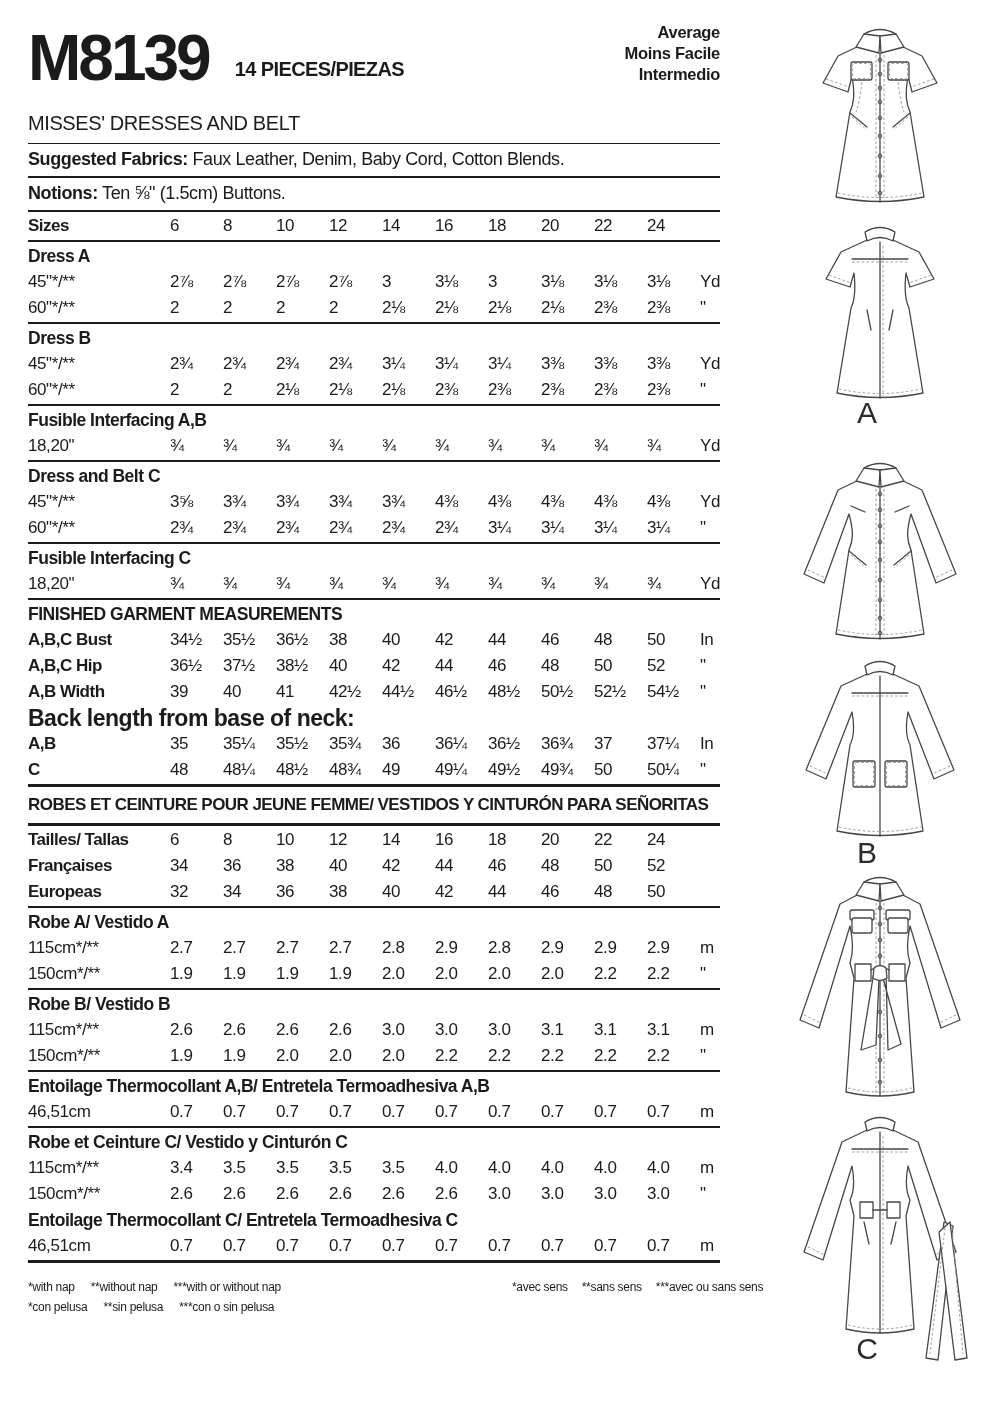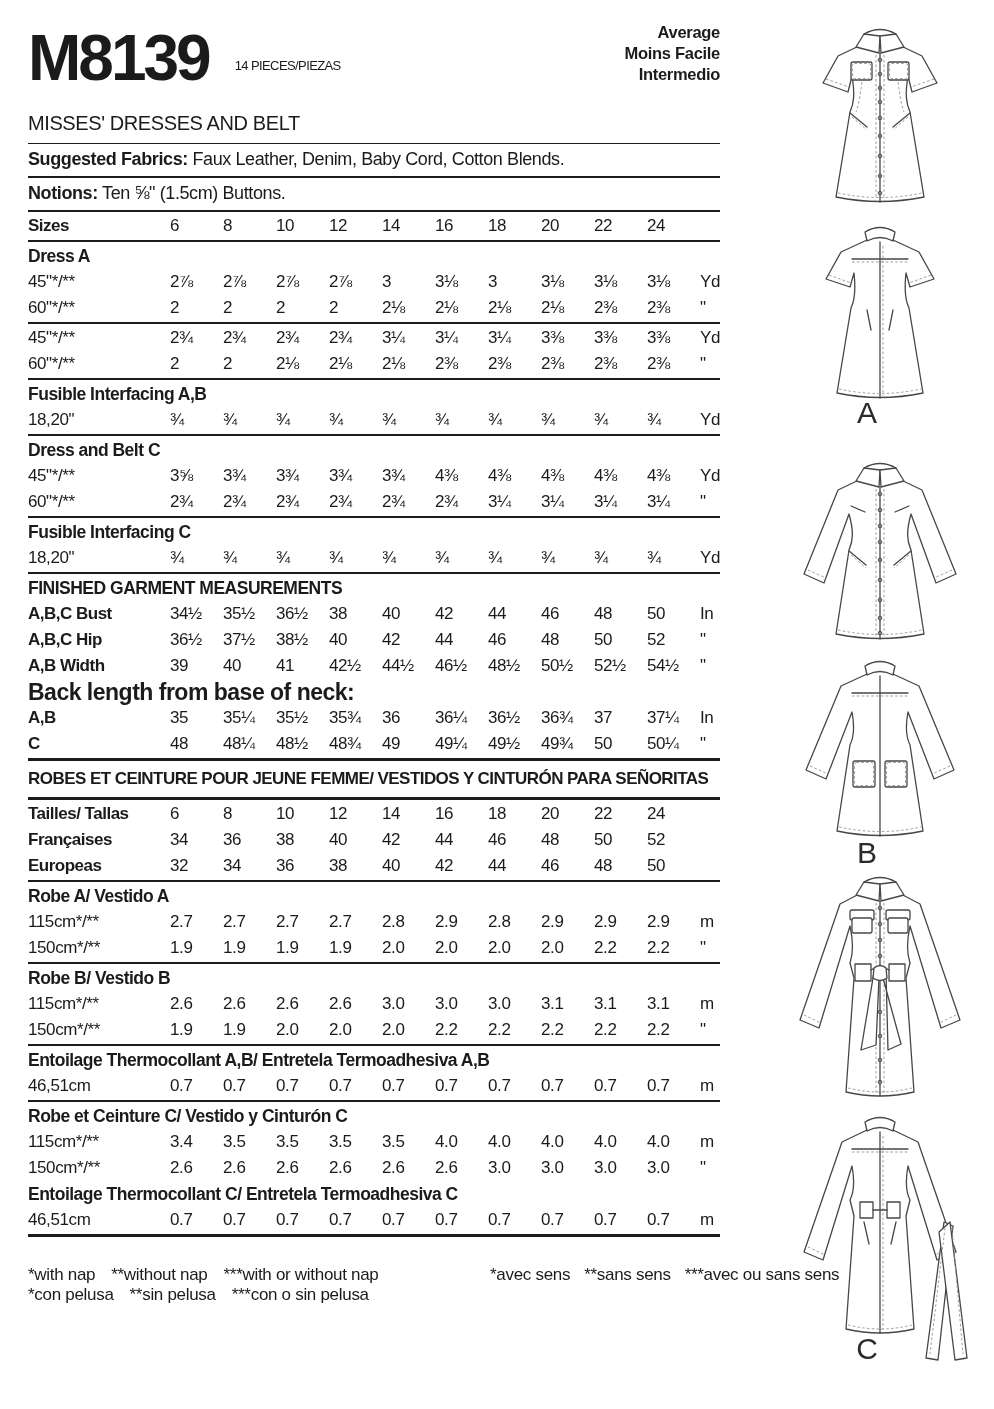"14 PIECES/PIEZAS" .pieces { font-size: 13px -> 20px; font-weight: 400 -> 700 }
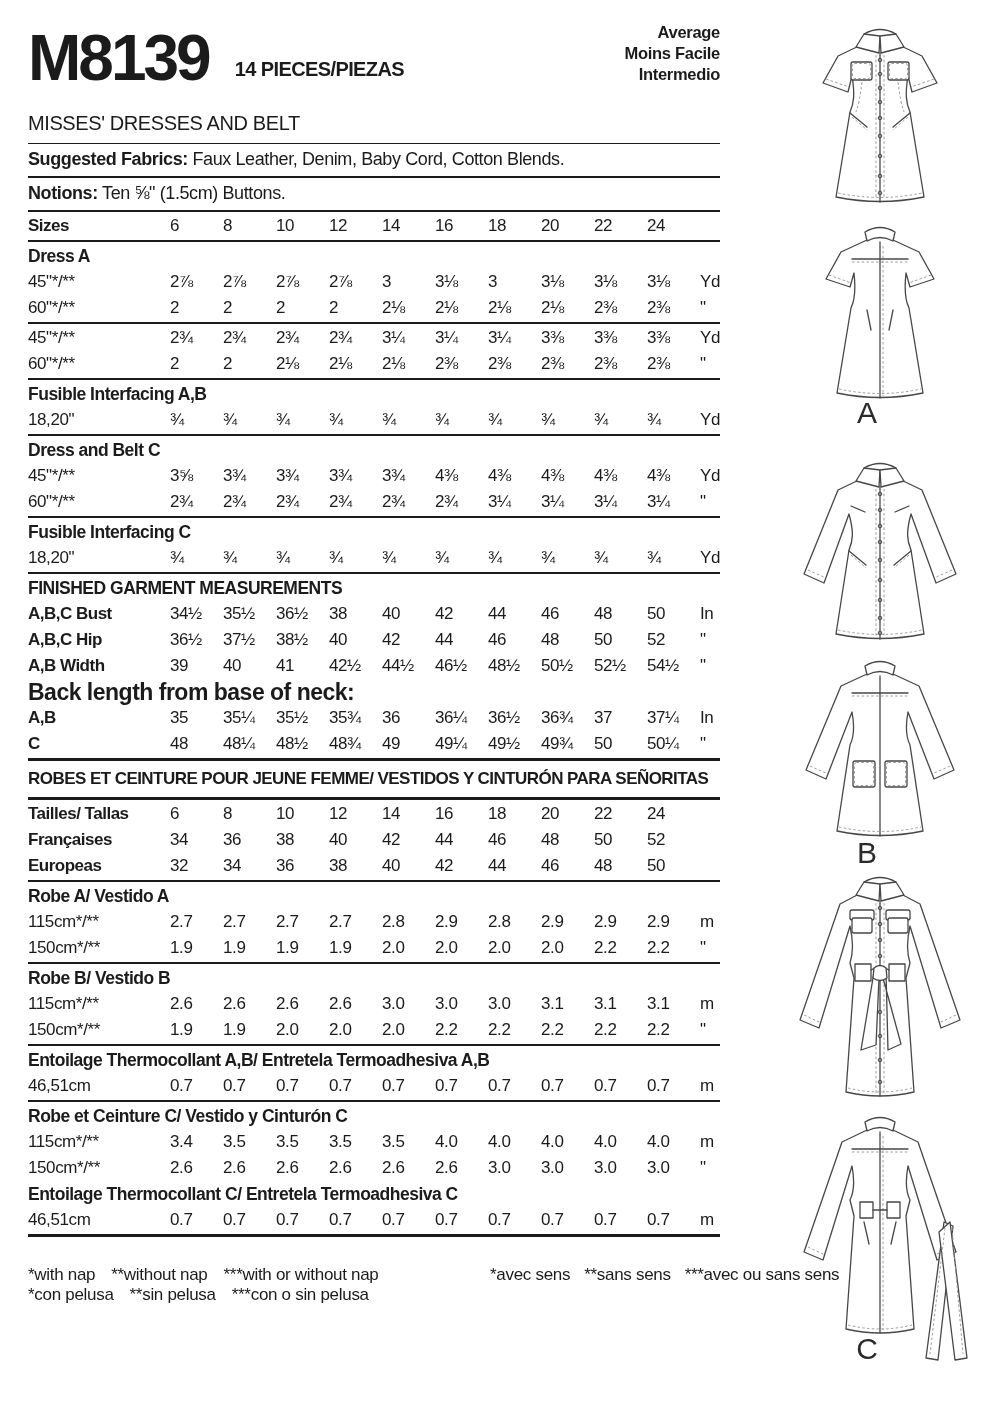"Dress B" div.section-row { html: none -> <div>Dress B</div> }
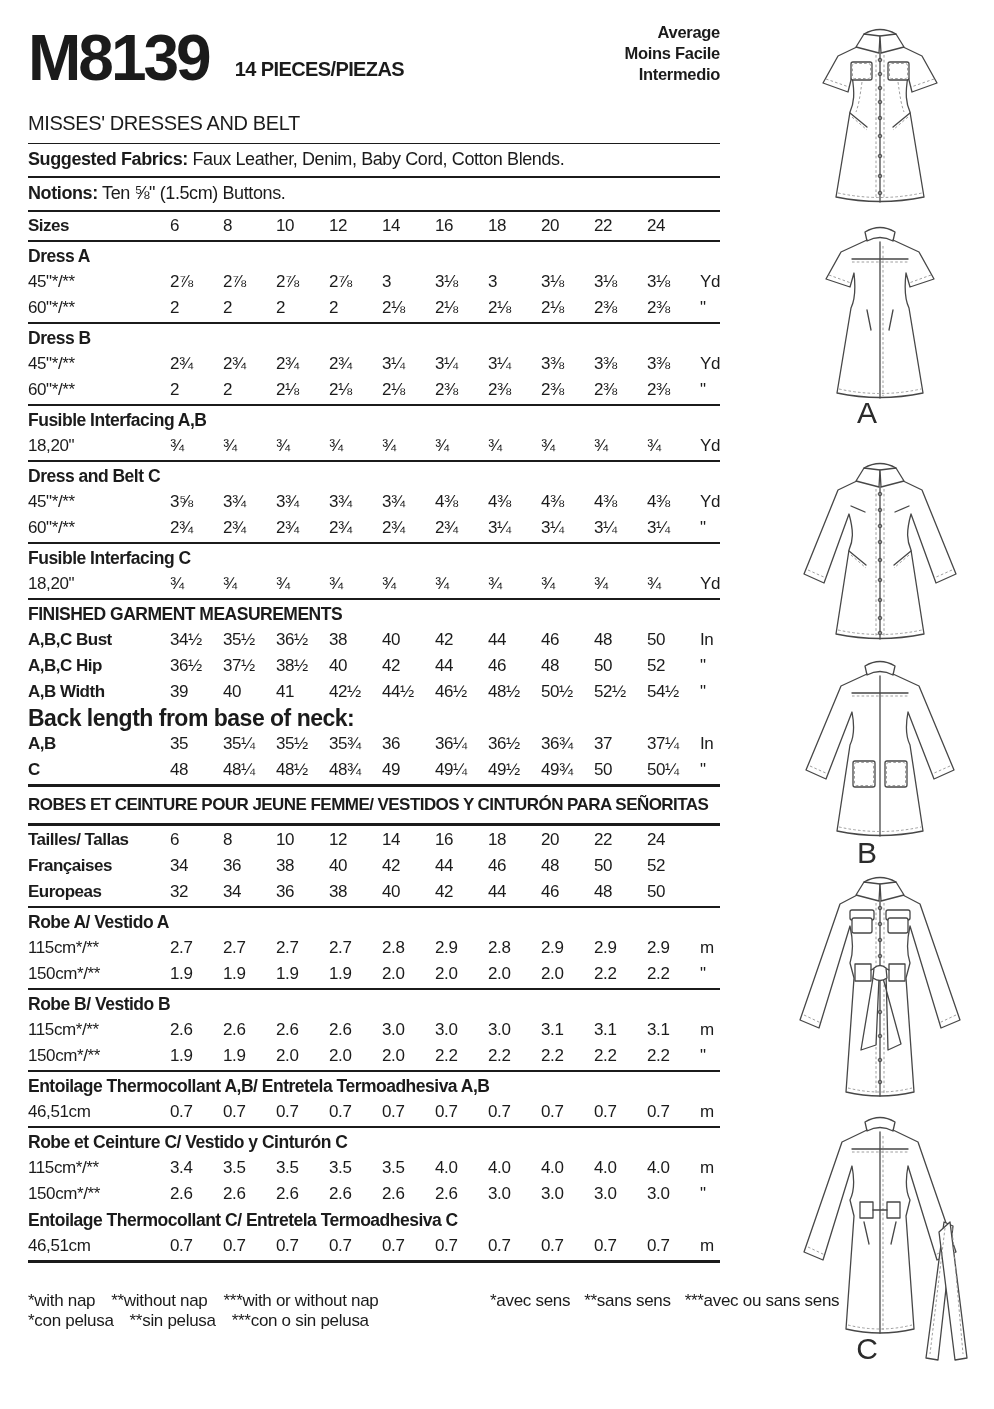"*with nap **without nap ***with" .footnotes { font-size: 17px -> 12px; margin-top: 28px -> 14px }
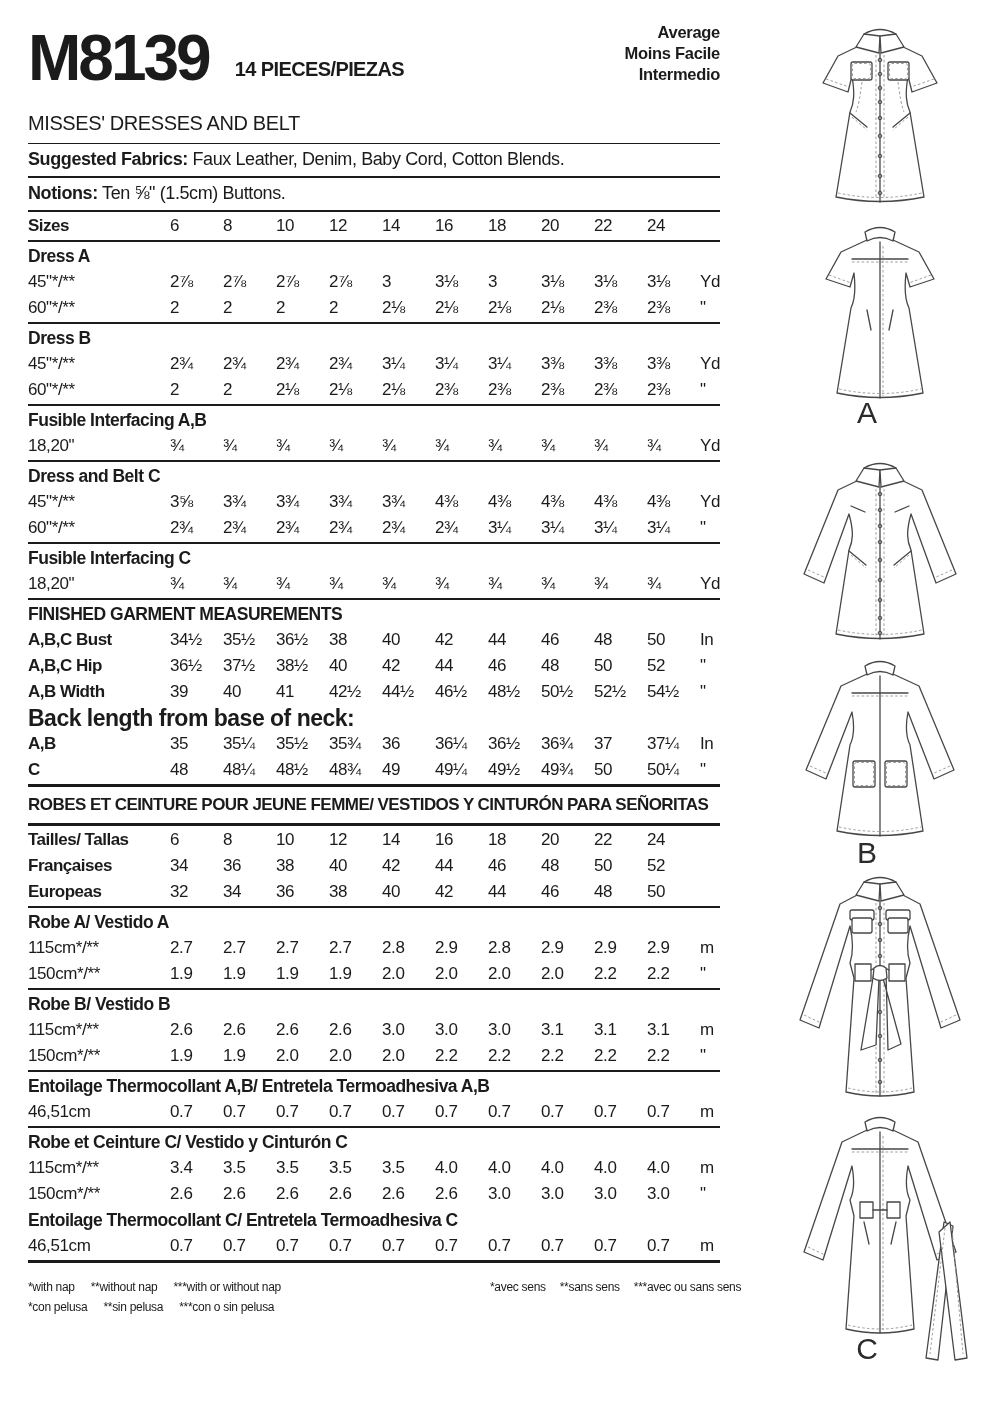"*avec sens **sans sens ***avec" .fn-right { left: 462px -> 484px }
